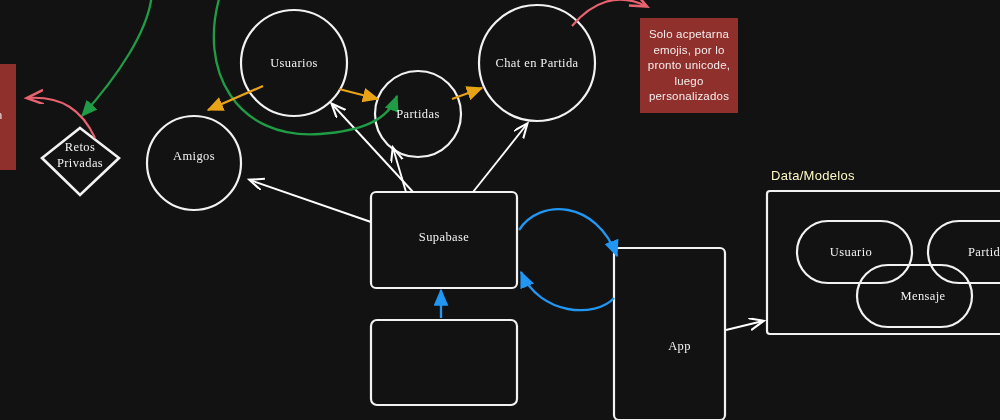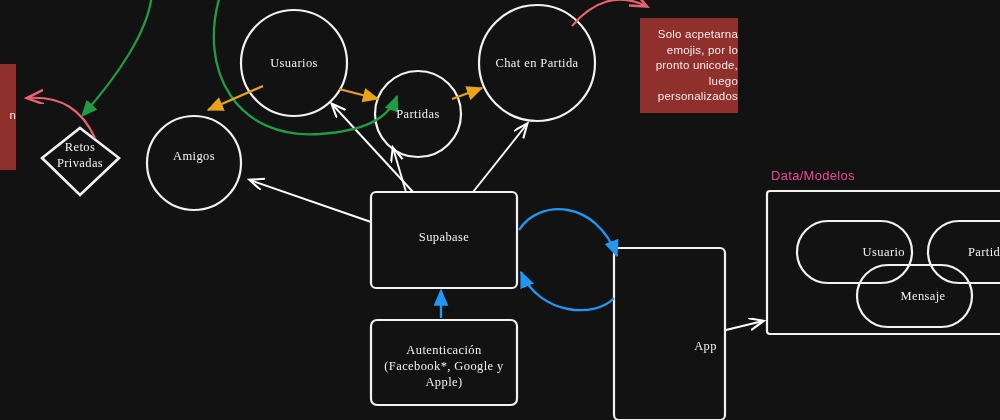"Solo acpetarna emojis, por lo" .note-text { text-align: right -> center }
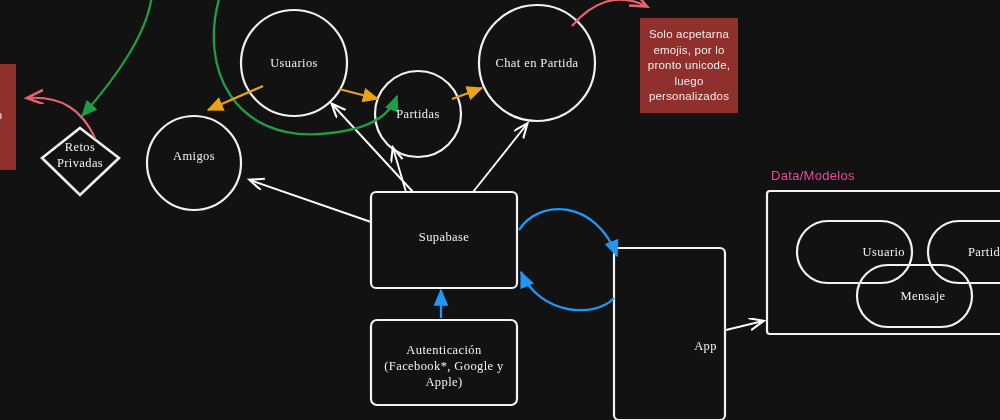"Data/Modelos" .panel-title { color: #ec4899 -> #fef9c3 }
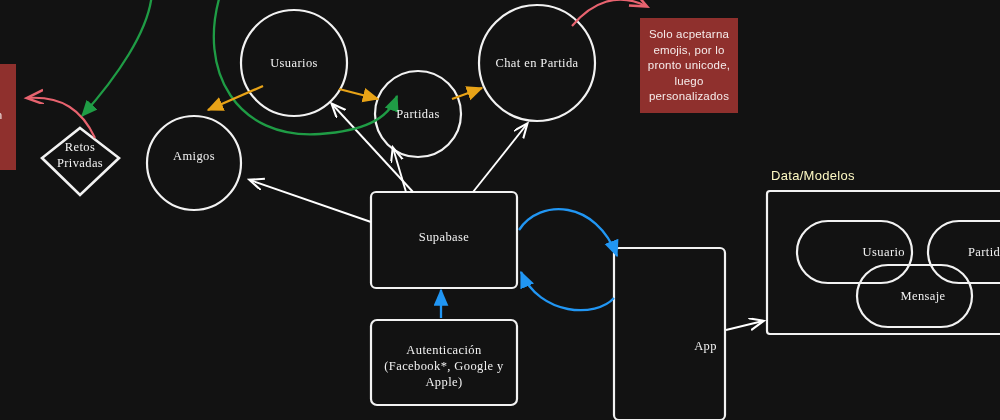"Usuario" div.node-label { text-align: right -> none }
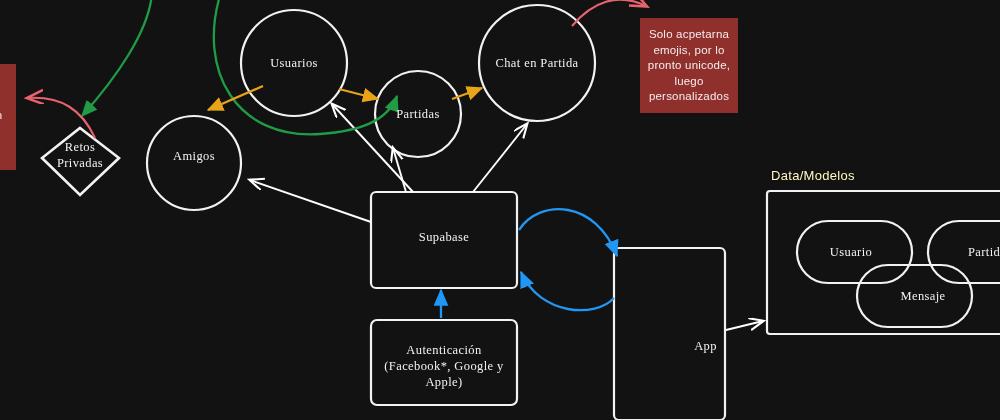"Autenticación" div.node-label { html: <div>Autenticación (Facebook*, Google y Apple)</div> -> none }
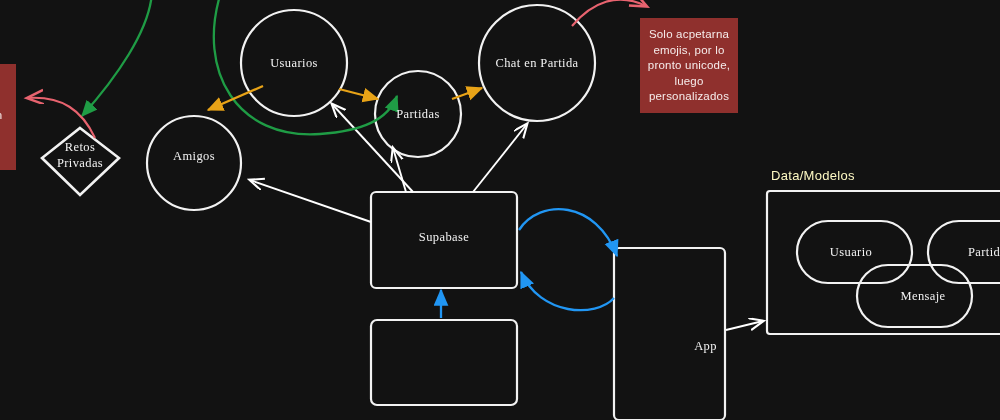"App" div.node-label { left: 650px -> 624px }
